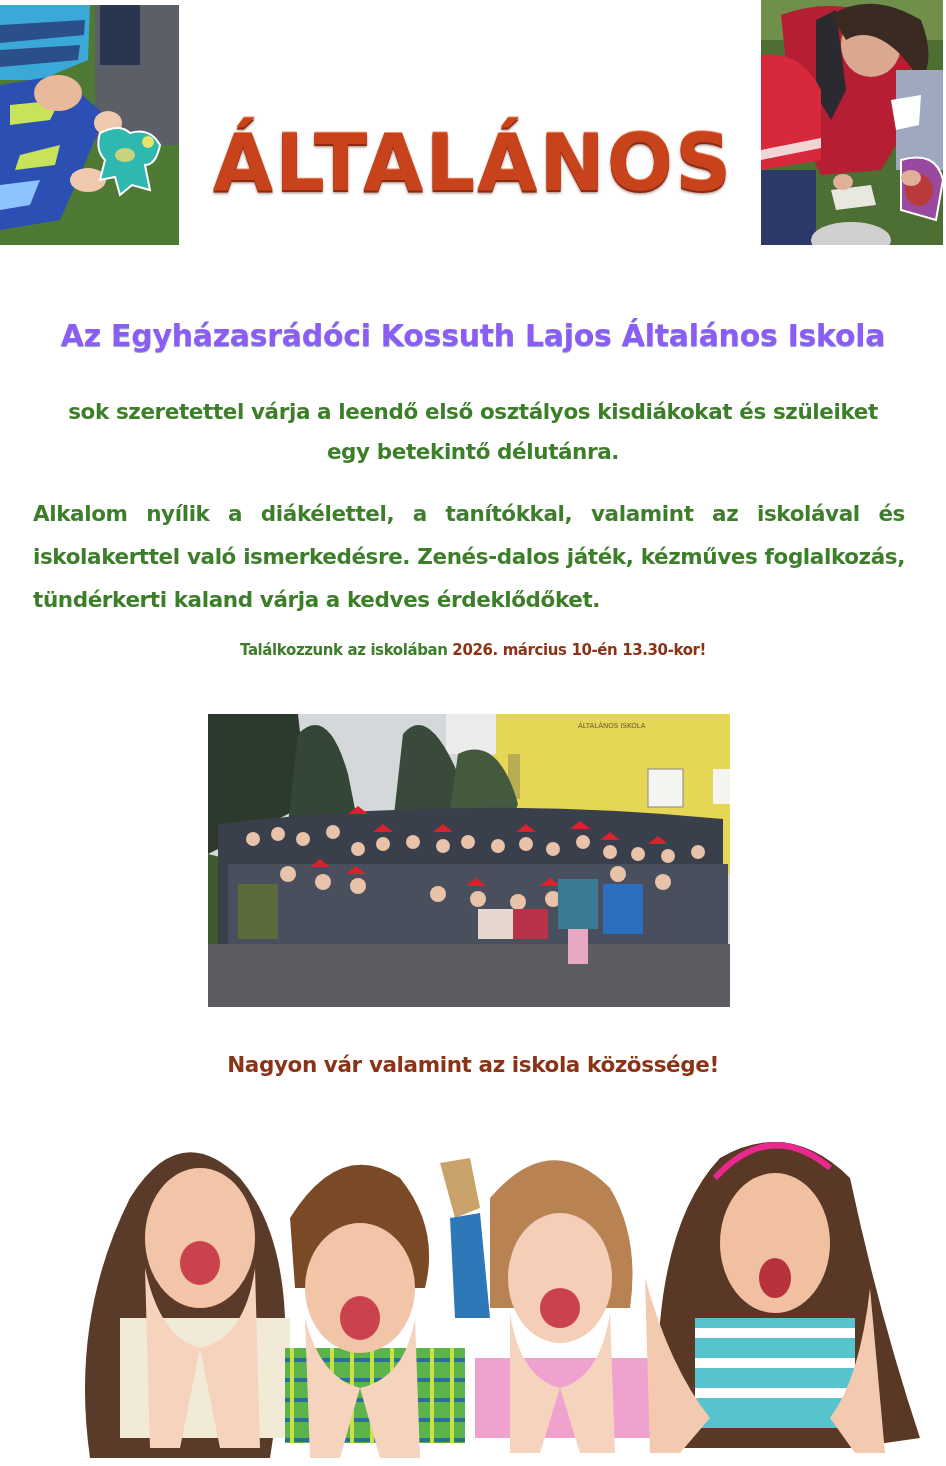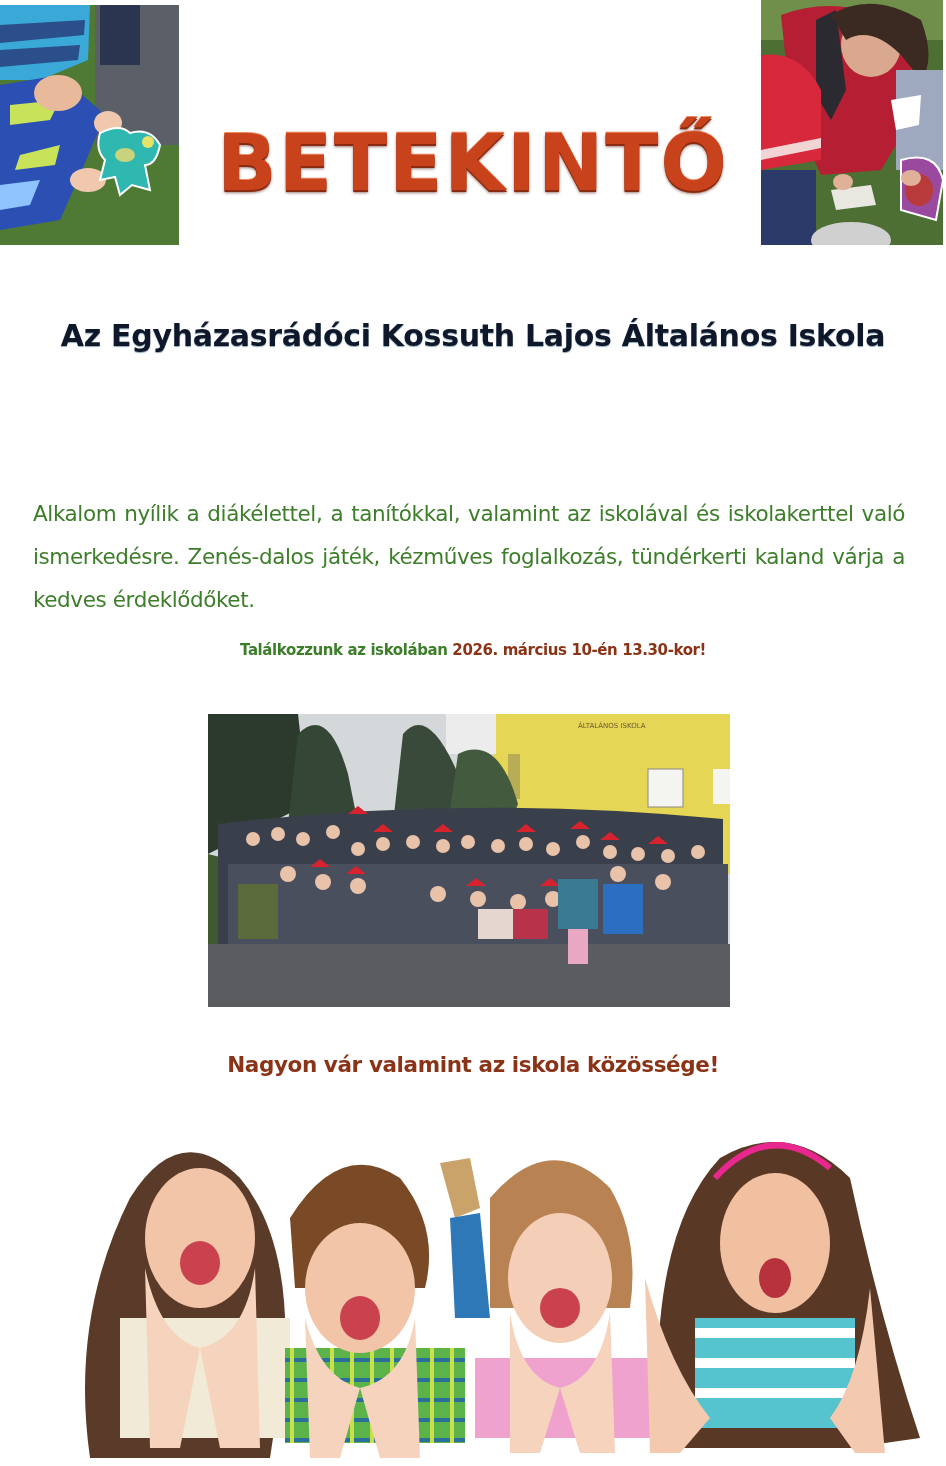"BETEKINTŐ" div.title { text: BETEKINTŐ -> ÁLTALÁNOS }
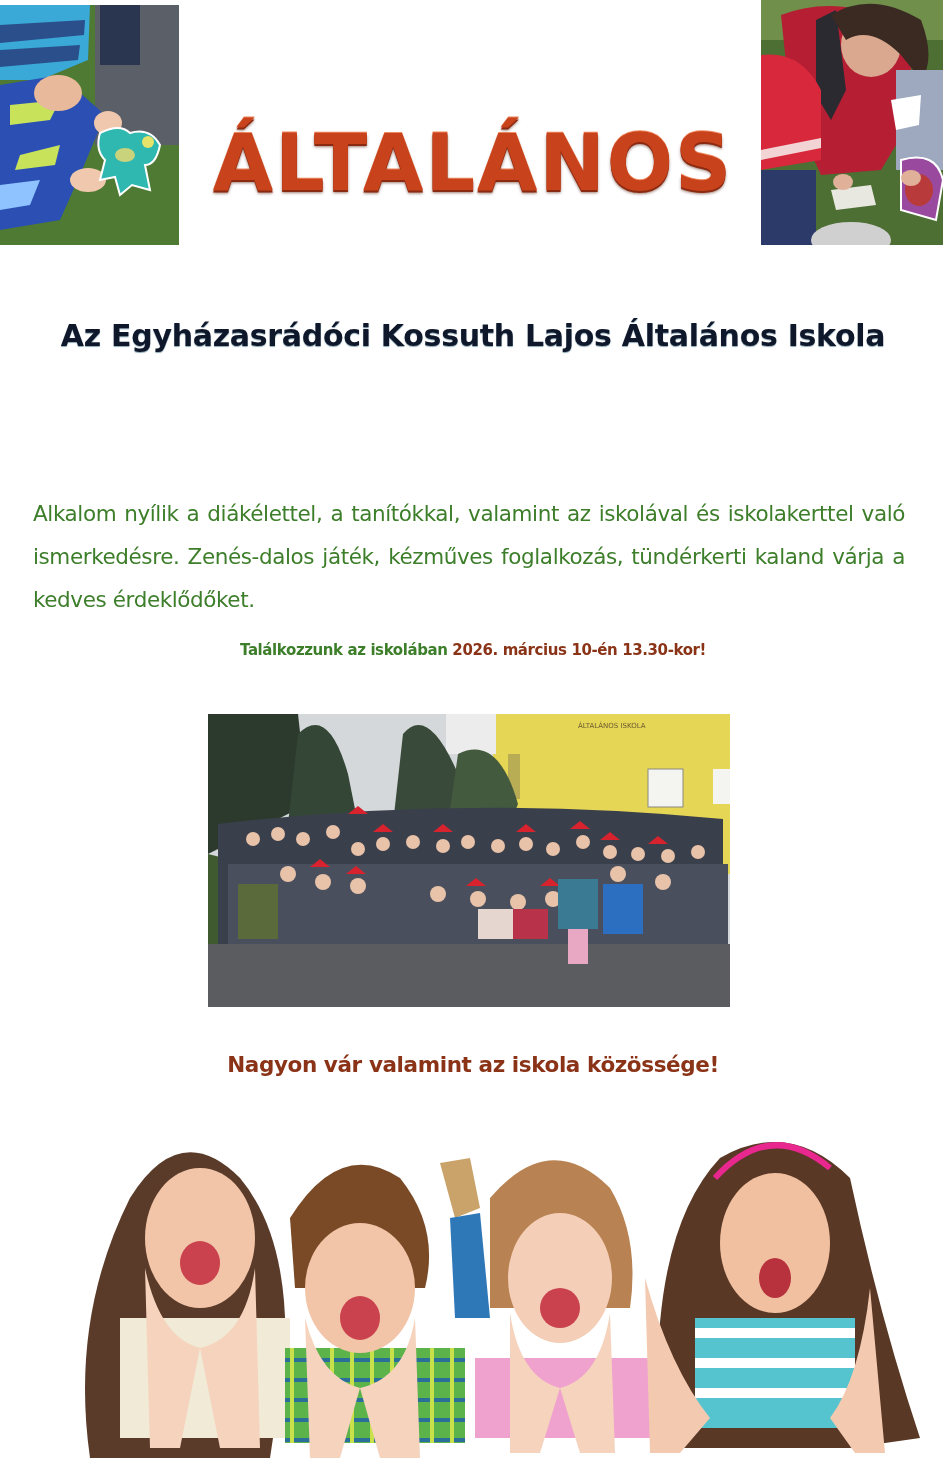"Az Egyházasrádóci Kossuth Lajos" .school { color: #0f172a -> #8b5cf6 }
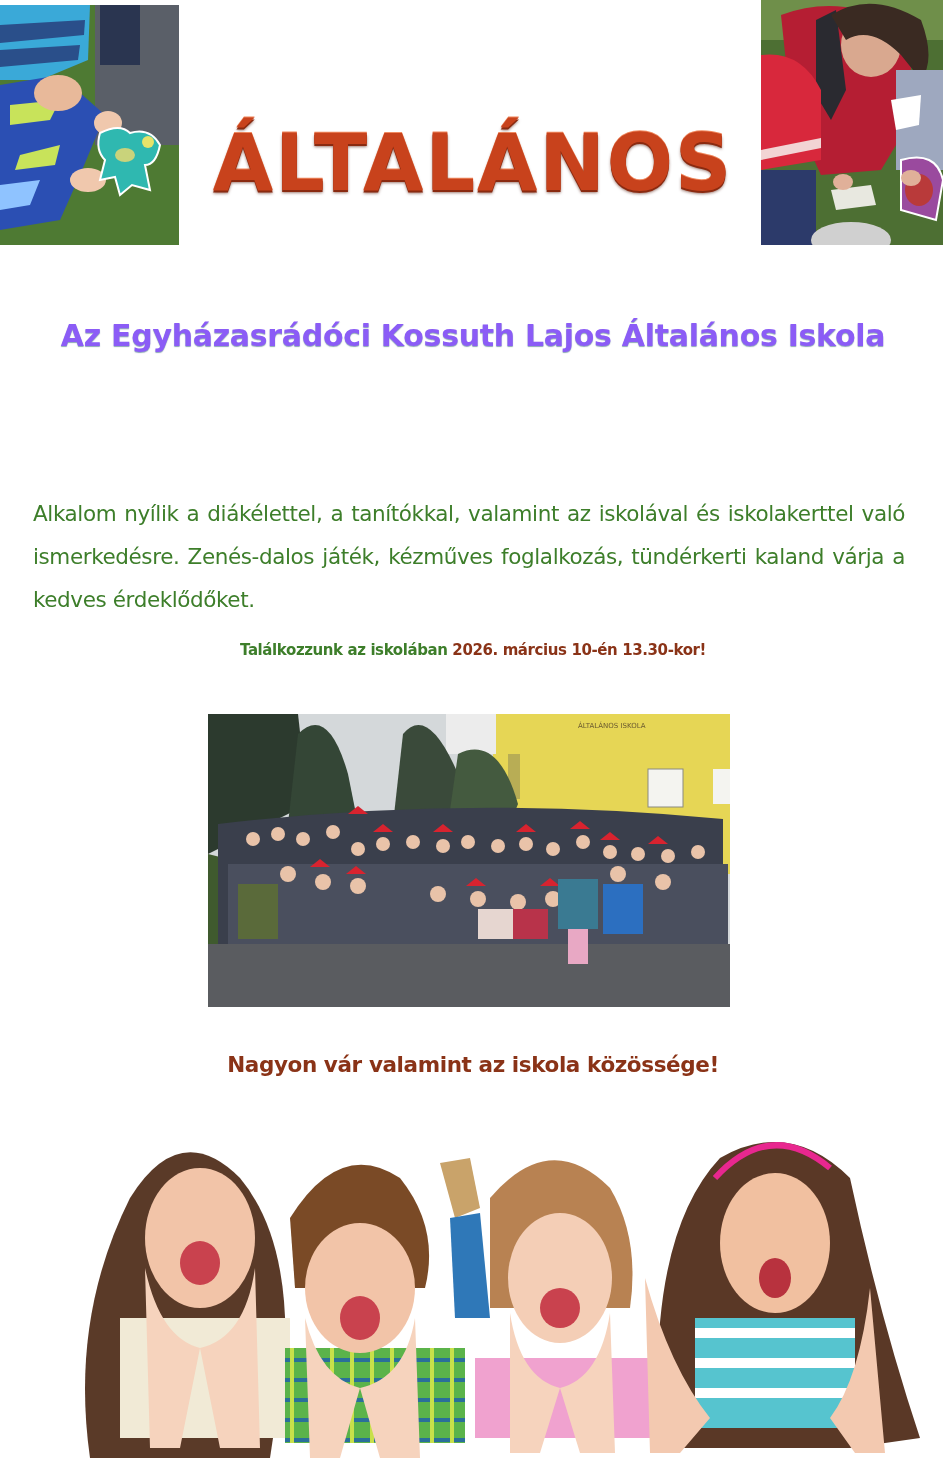"sok szeretettel várja a leendő" div { html: none -> <div>sok szeretettel várja a leendő első osztályos kisdiákokat és szüleiket</div> }
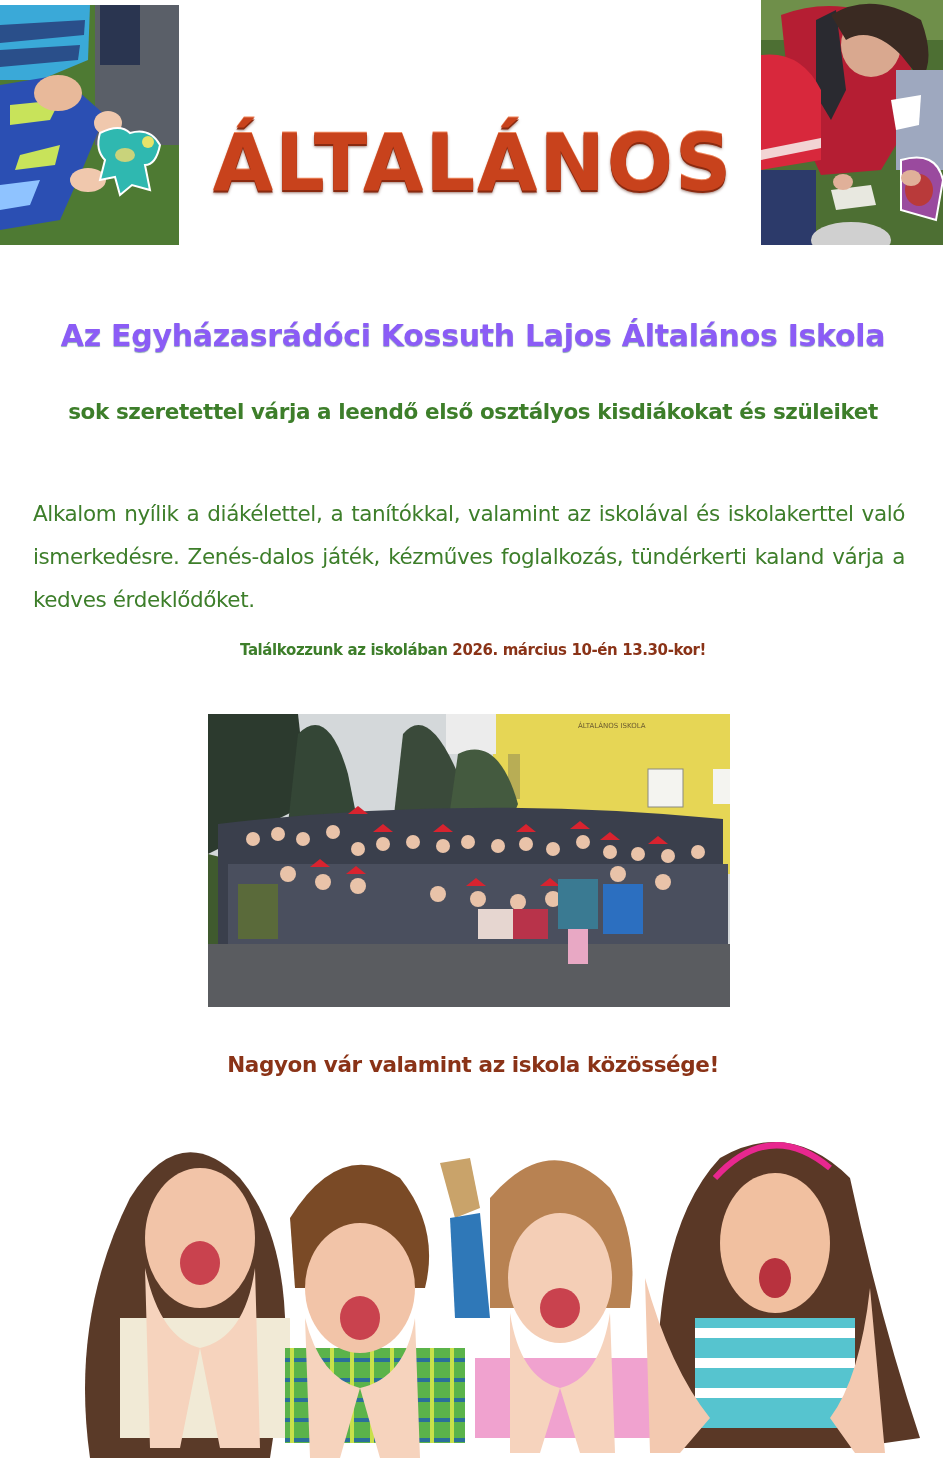"egy betekintő délutánra." div { html: none -> <div>egy betekintő délutánra.</div> }
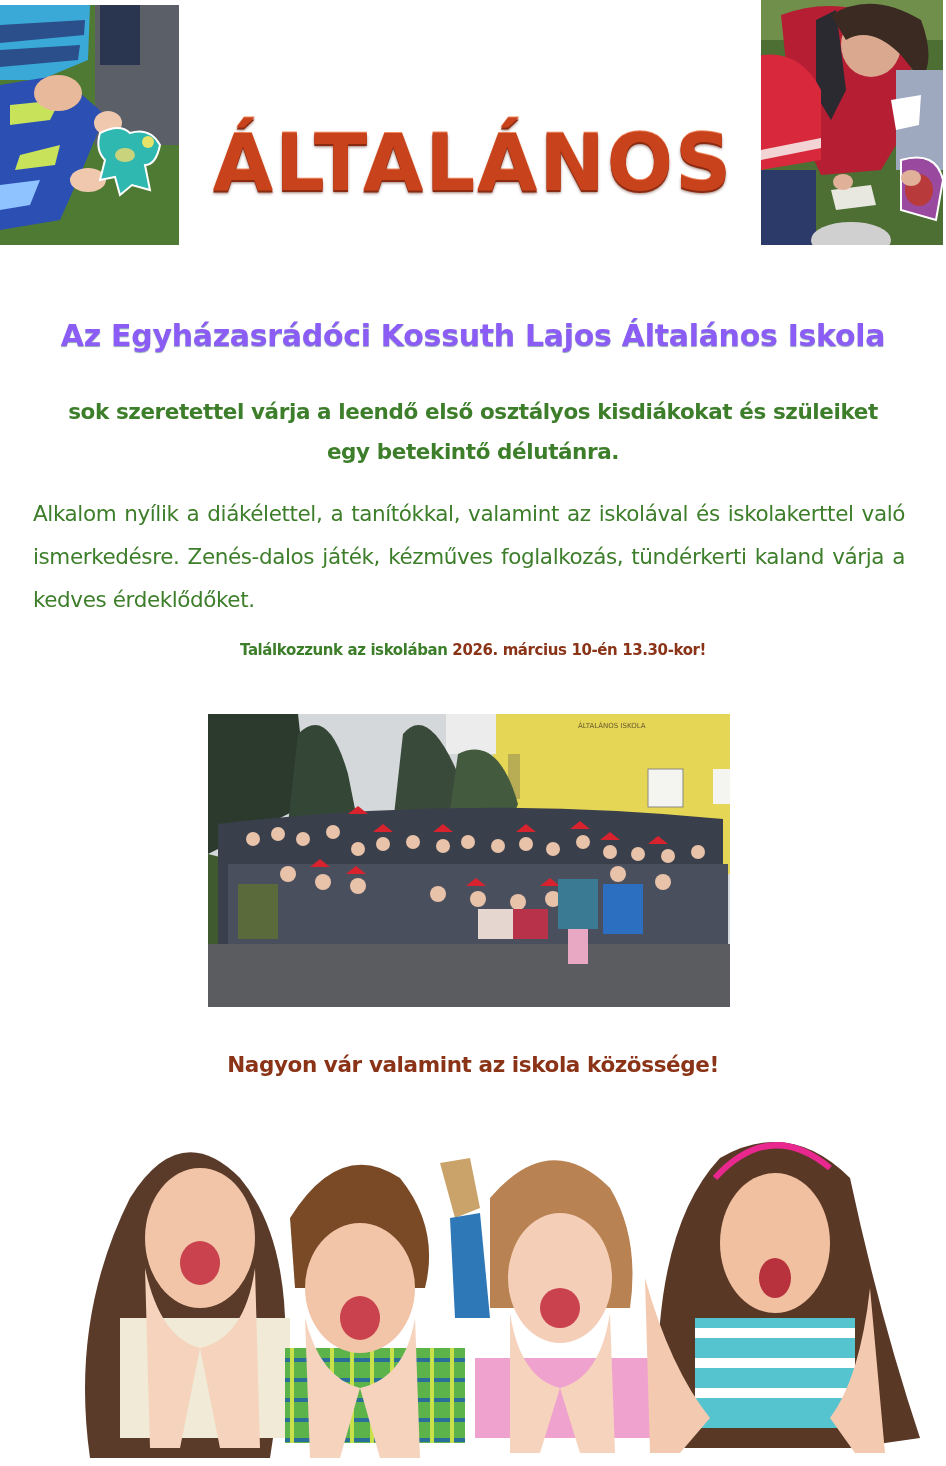"Alkalom nyílik a diákélettel, a" .p2 { font-weight: normal -> bold }
